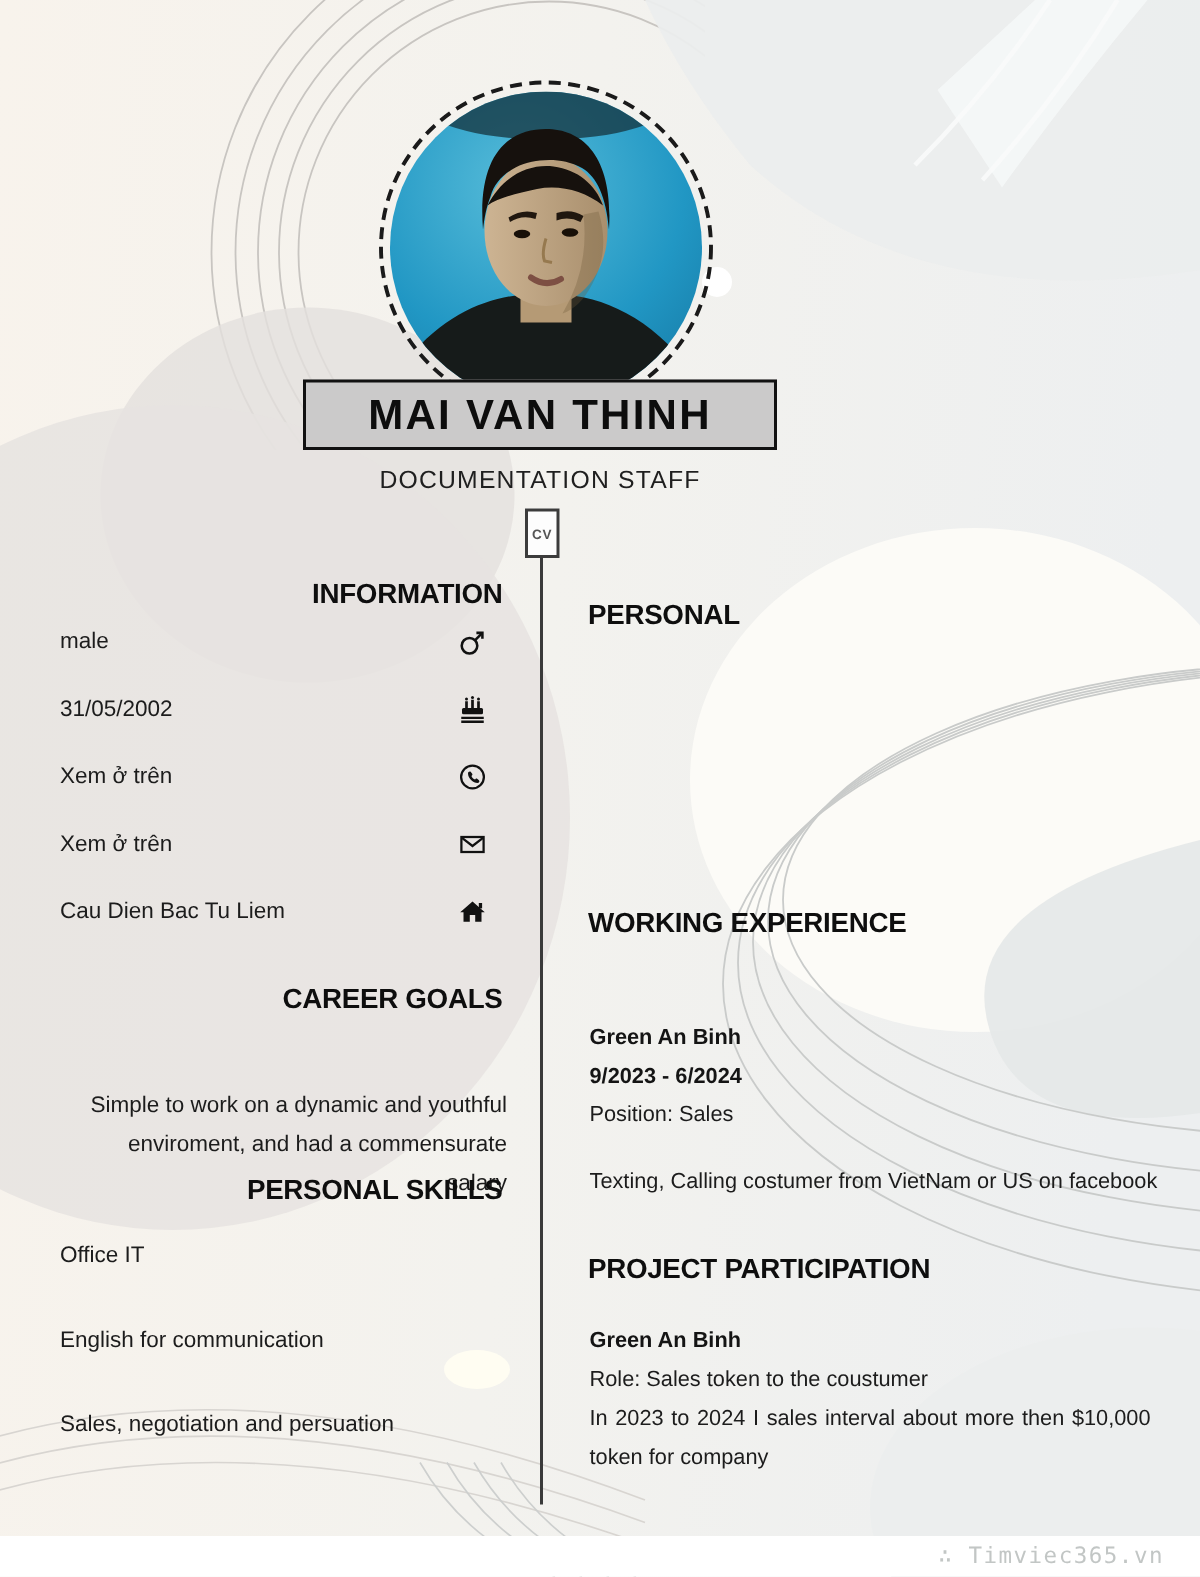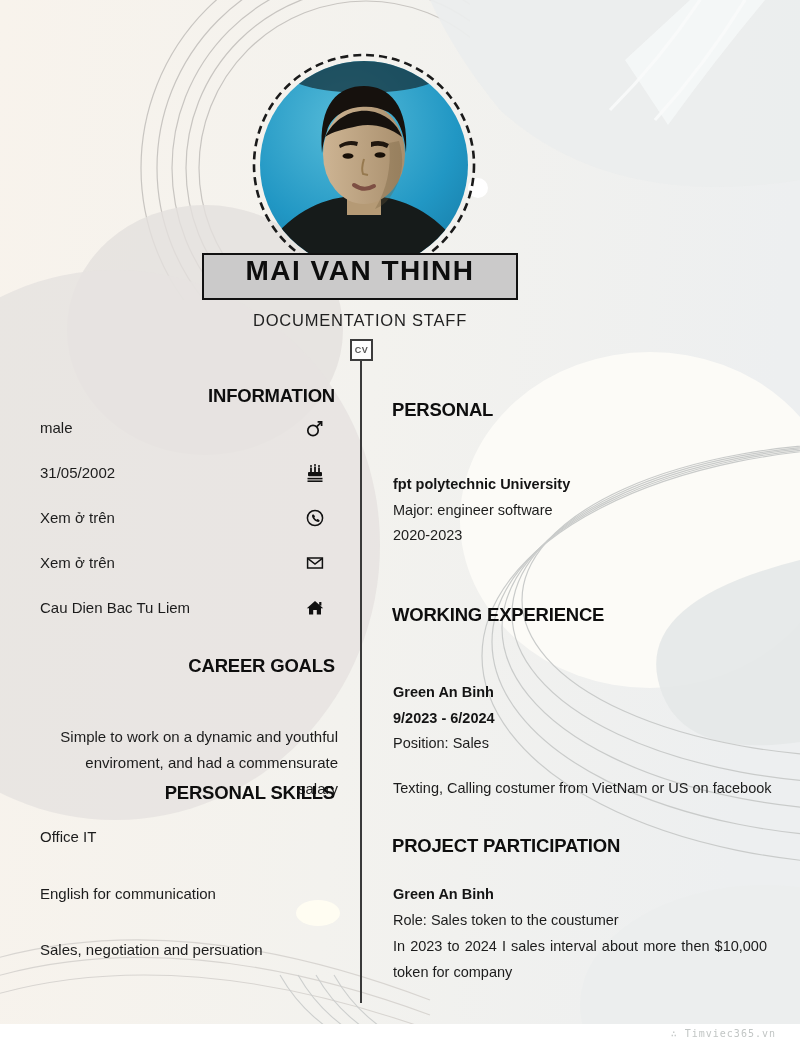"MAI VAN THINH" .name-box { align-items: none -> center }
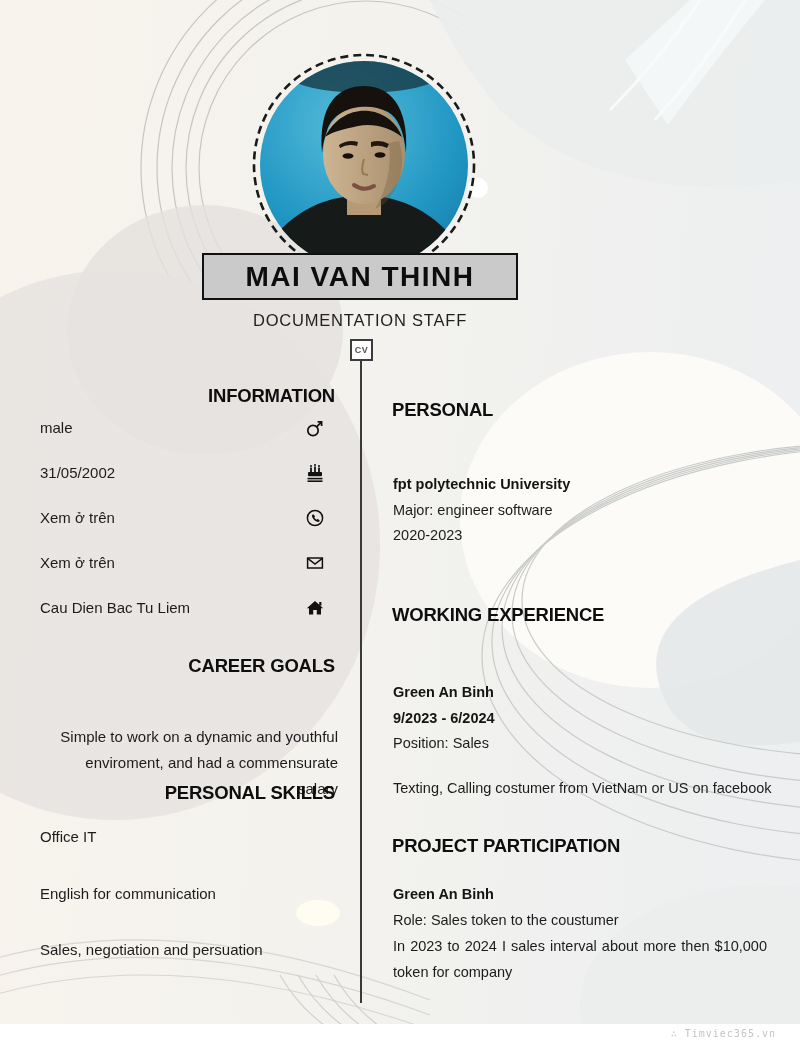"CV" .cv-badge { height: 22px -> 33px }
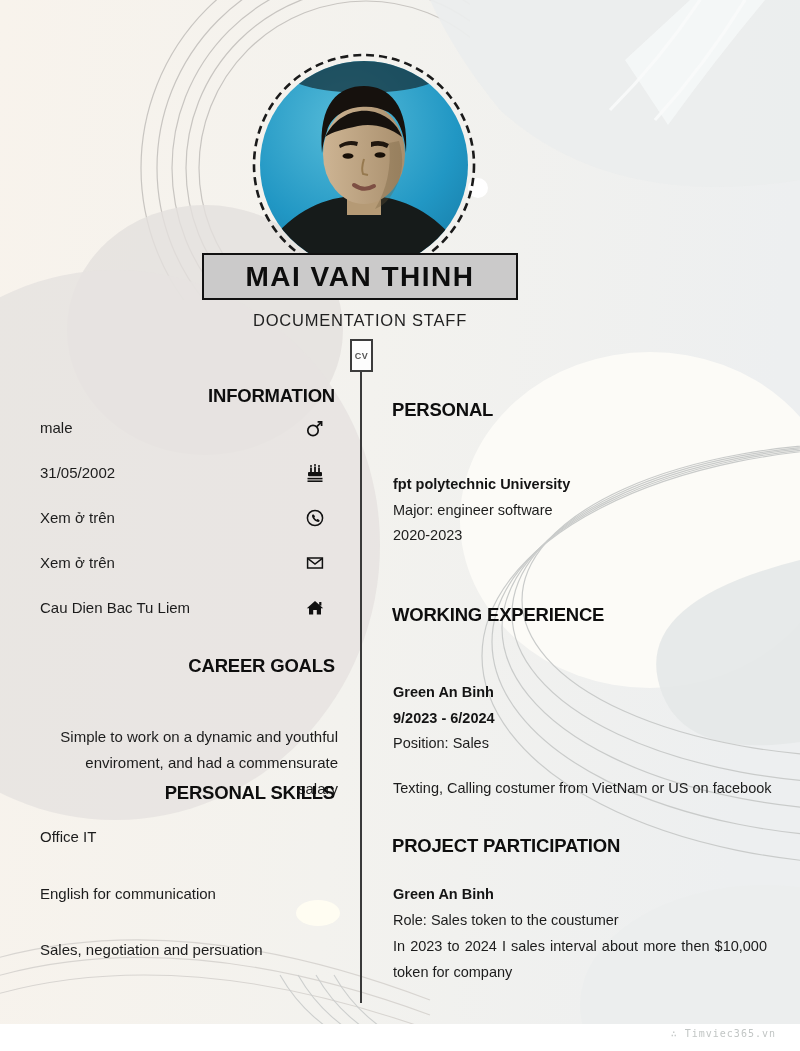"fpt polytechnic University" div.block { html: <div> <div>fpt polytechnic University</div> <div>Major: engineer software</div> <div>2020-2023</div> </div> -> none }
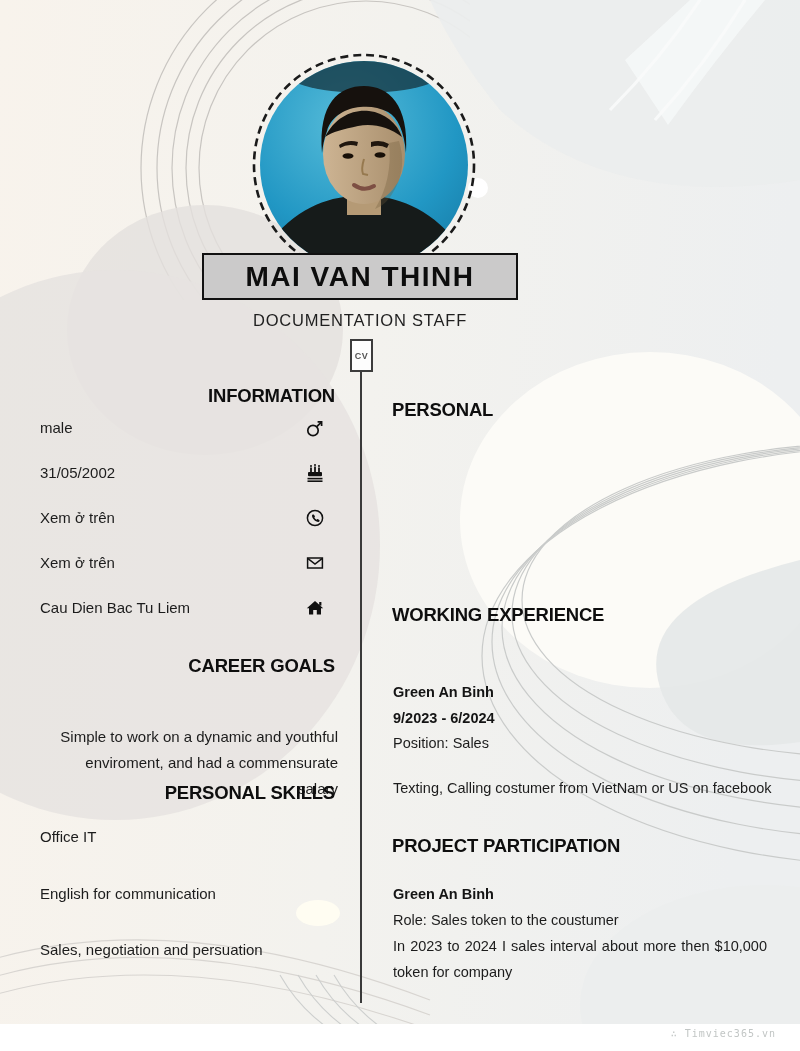"∴ Timviec365.vn" .footer-brand { font-size: 10px -> 15px }
